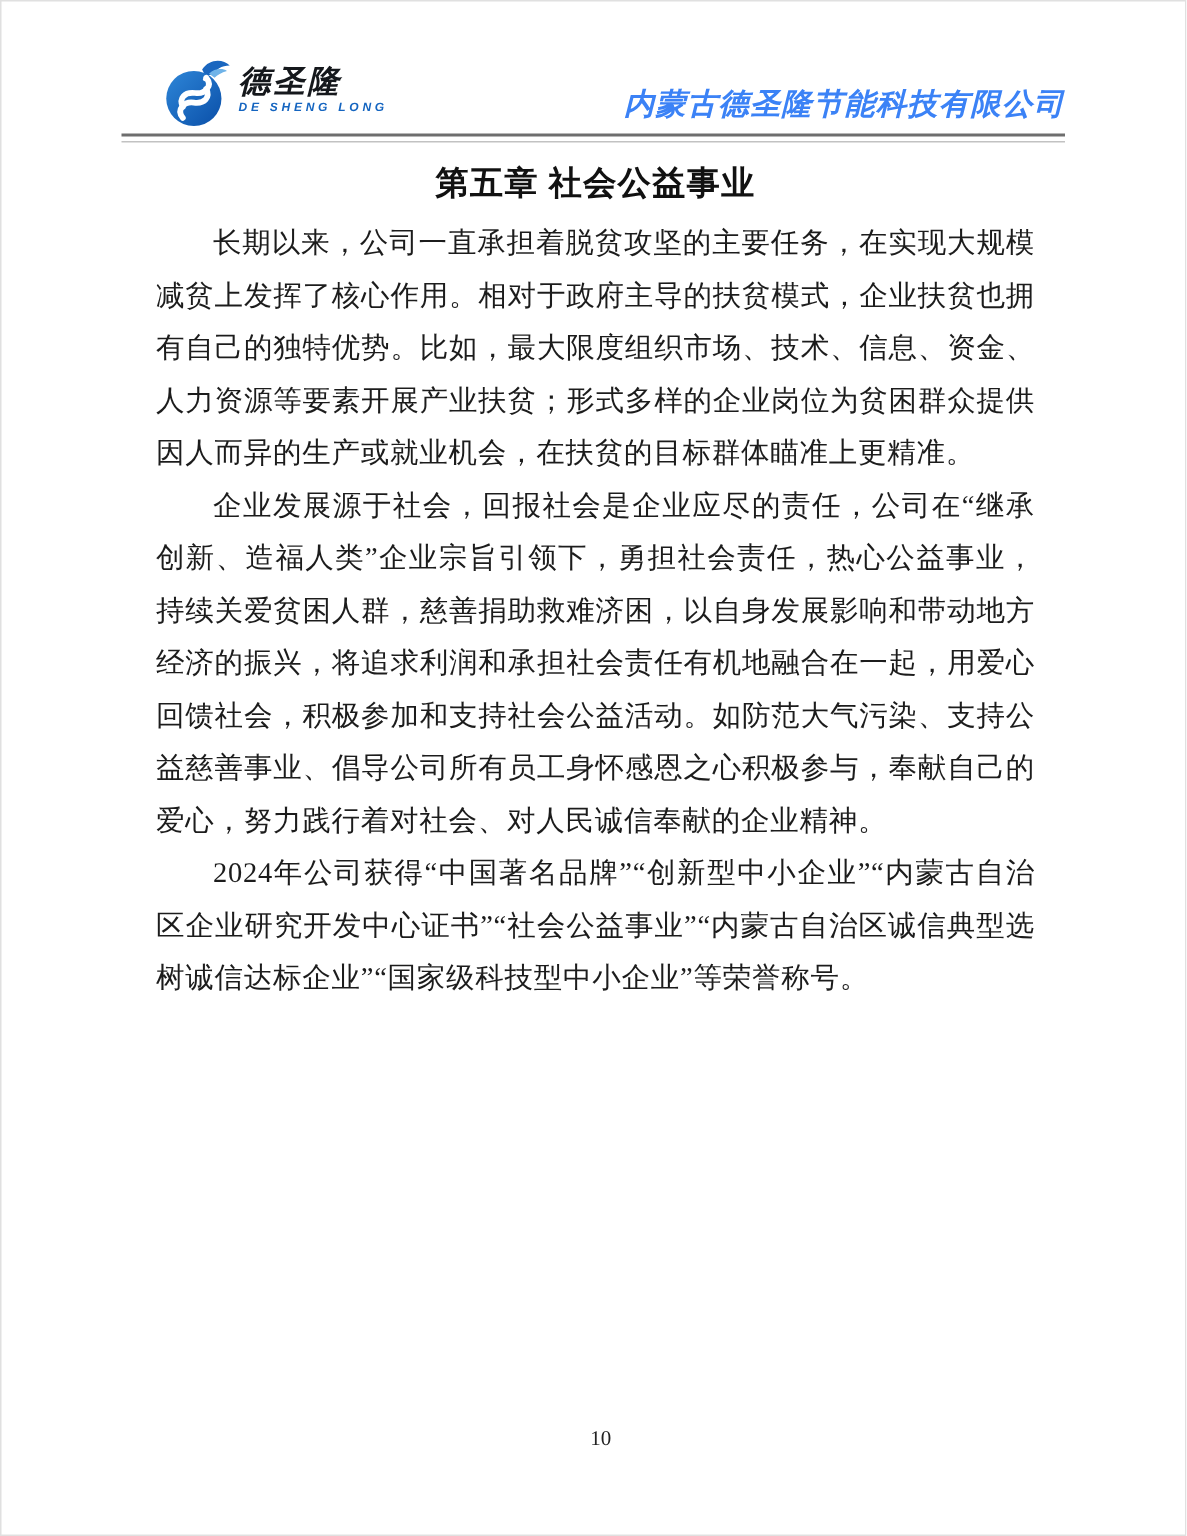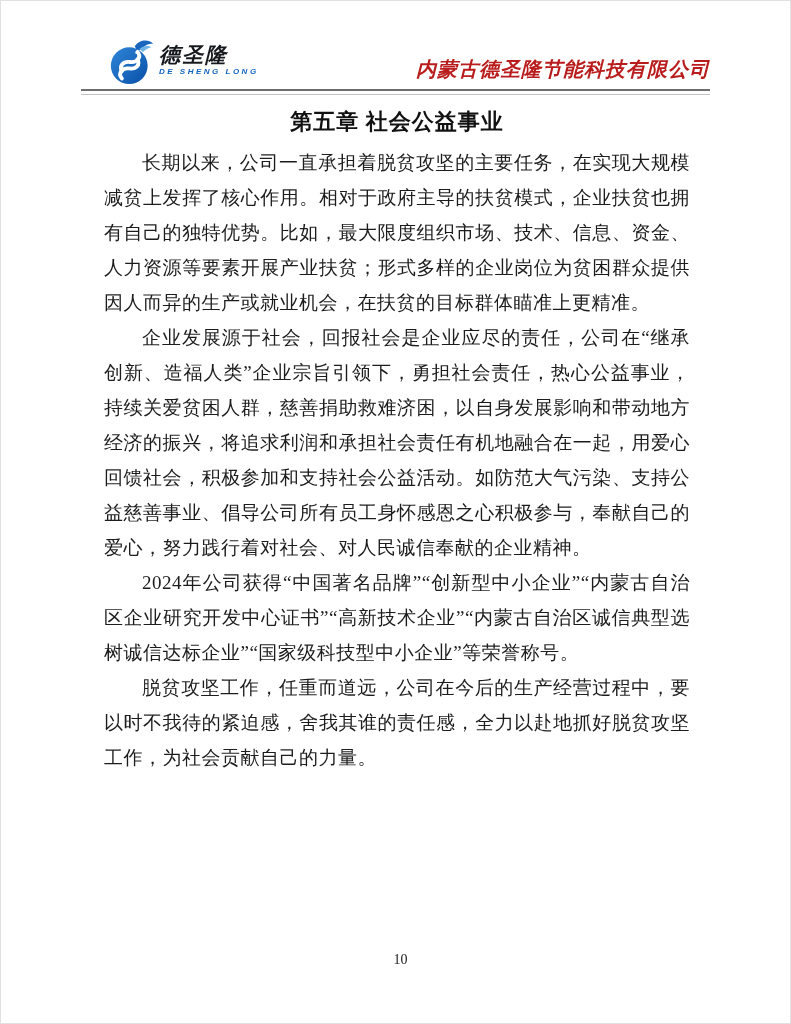"内蒙古德圣隆节能科技有限公司" .company-name { color: #b91c1c -> #3b82f6 }
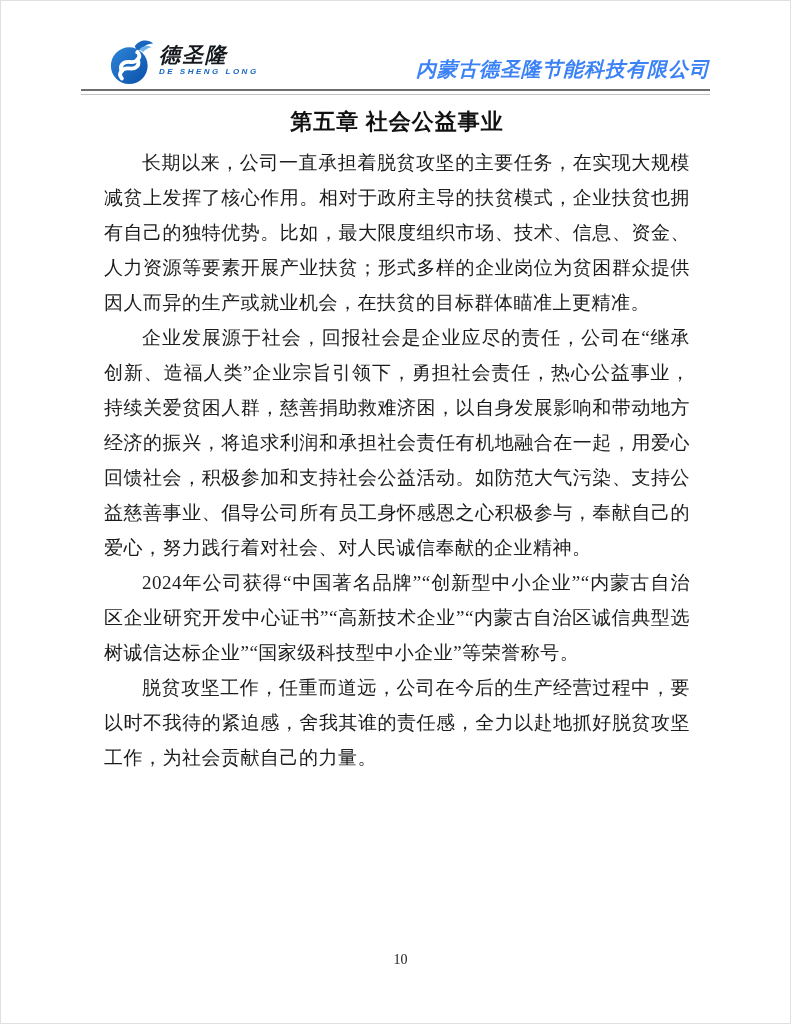"2024年公司获得“中国著名品牌”“创新型中小企业”“内蒙古自治区企业研究开发中" p.body-para { text: 高新技术企 -> 社会公益事 }
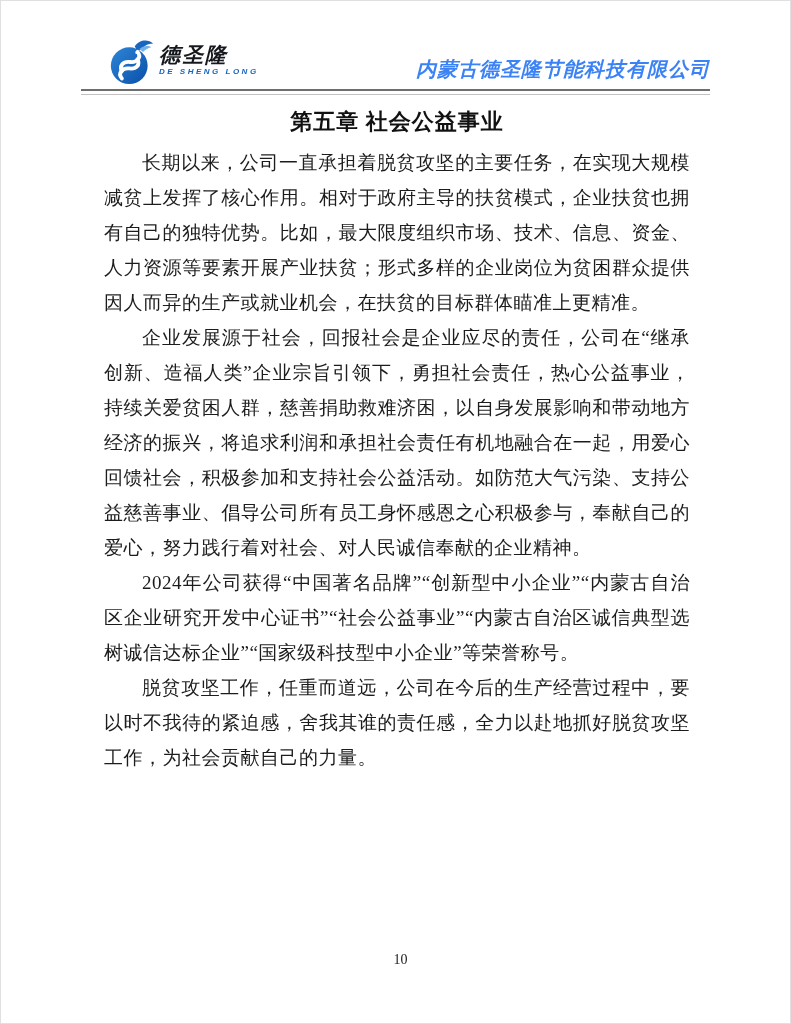"脱贫攻坚工作，任重而道远，公司在今后的生产经营过程中，要以时不我待的紧迫感，舍我" p.body-para { html: <p>脱贫攻坚工作，任重而道远，公司在今后的生产经营过程中，要以时不我待的紧迫感，舍我其谁的责任感，全力以赴地抓好脱贫攻坚工作，为社会贡献自己的力量。</p> -> none }
